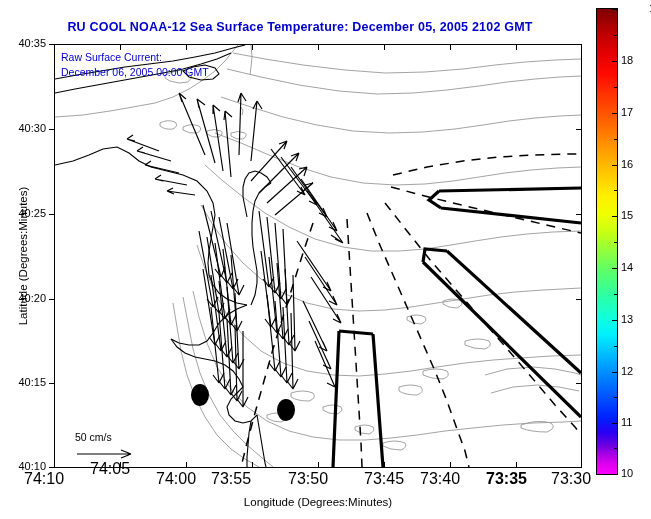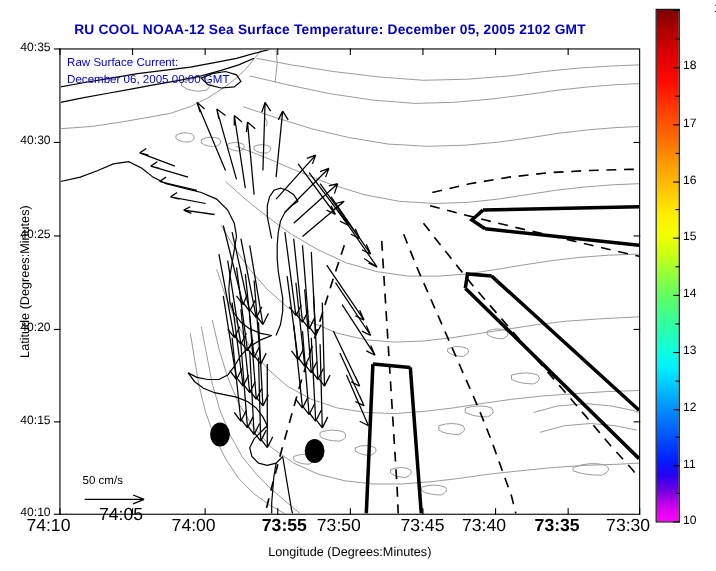"73:55" div.xlab { font-weight: bold -> none; left: 238px -> 211px }
